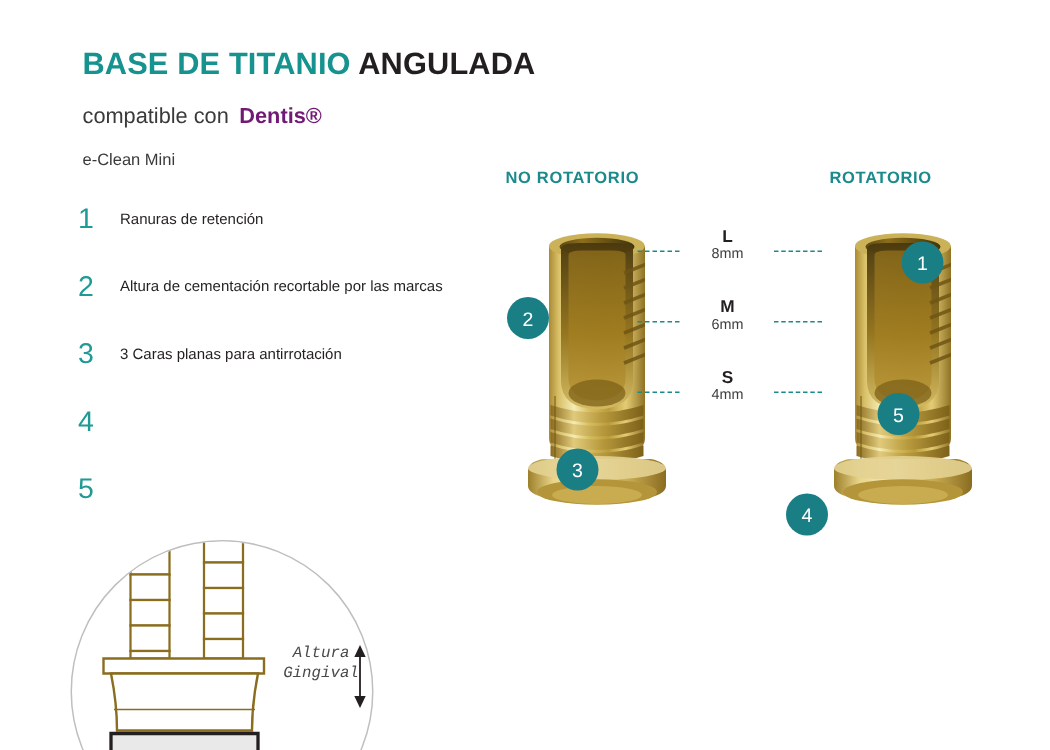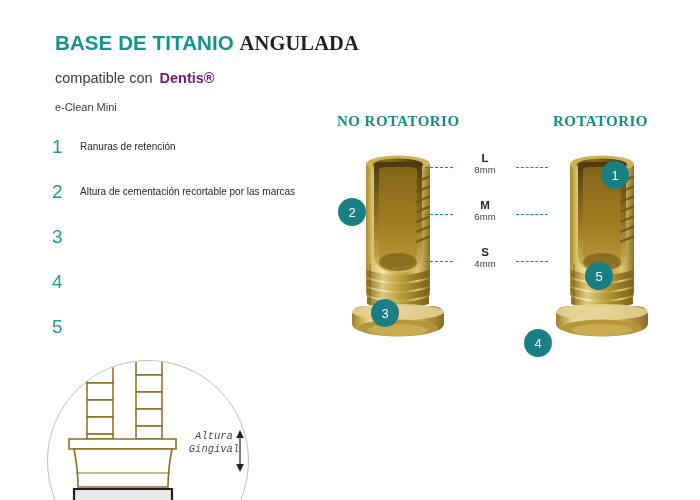"ANGULADA" .title .t-dark { font-family: Liberation Serif, serif -> none }
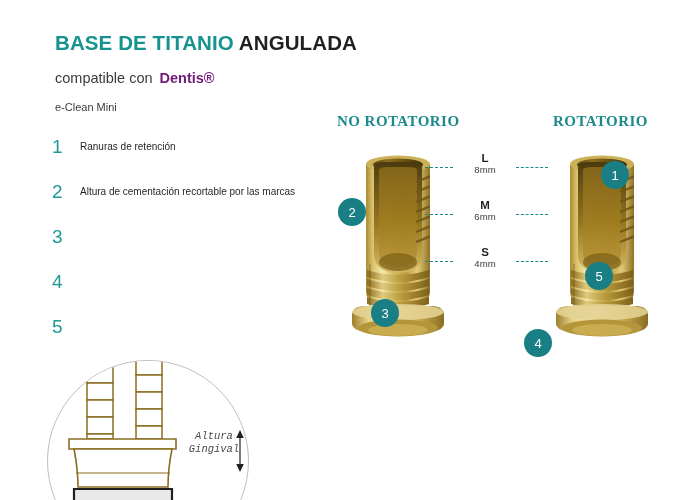"NO ROTATORIO" .col-head { font-family: Liberation Serif, serif -> none; font-size: 15px -> 11px }
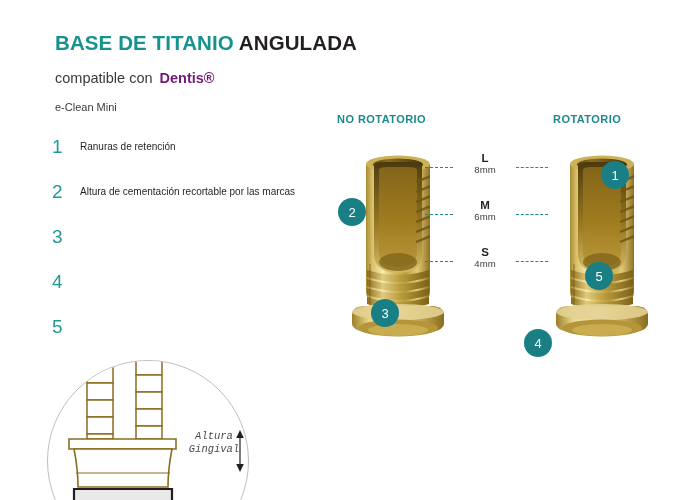"3 Caras planas para antirrotación" div.feat-text { html: none -> <div>3 Caras planas para antirrotación</div> }
